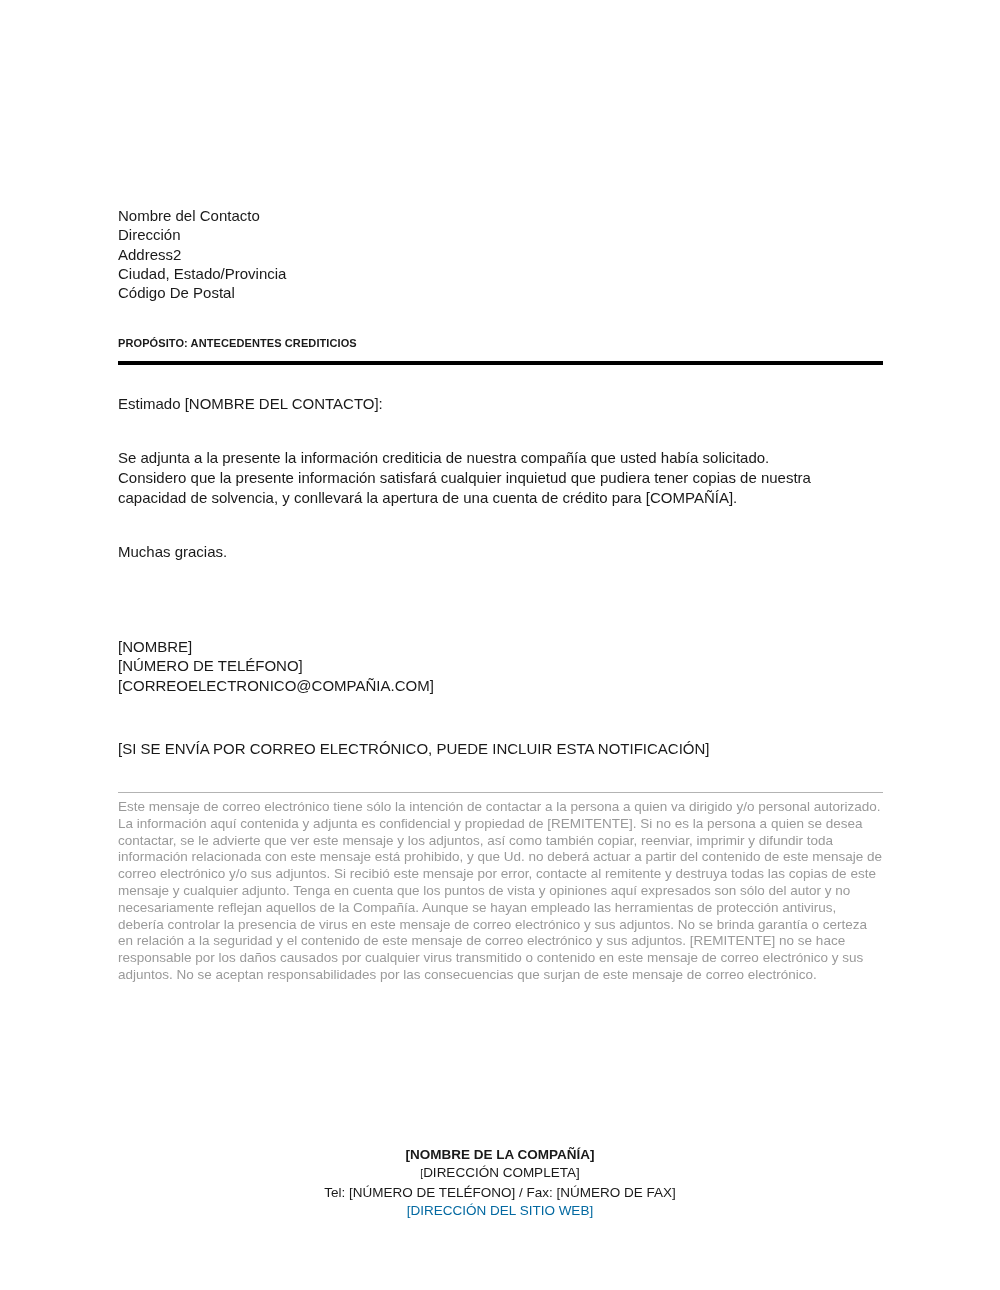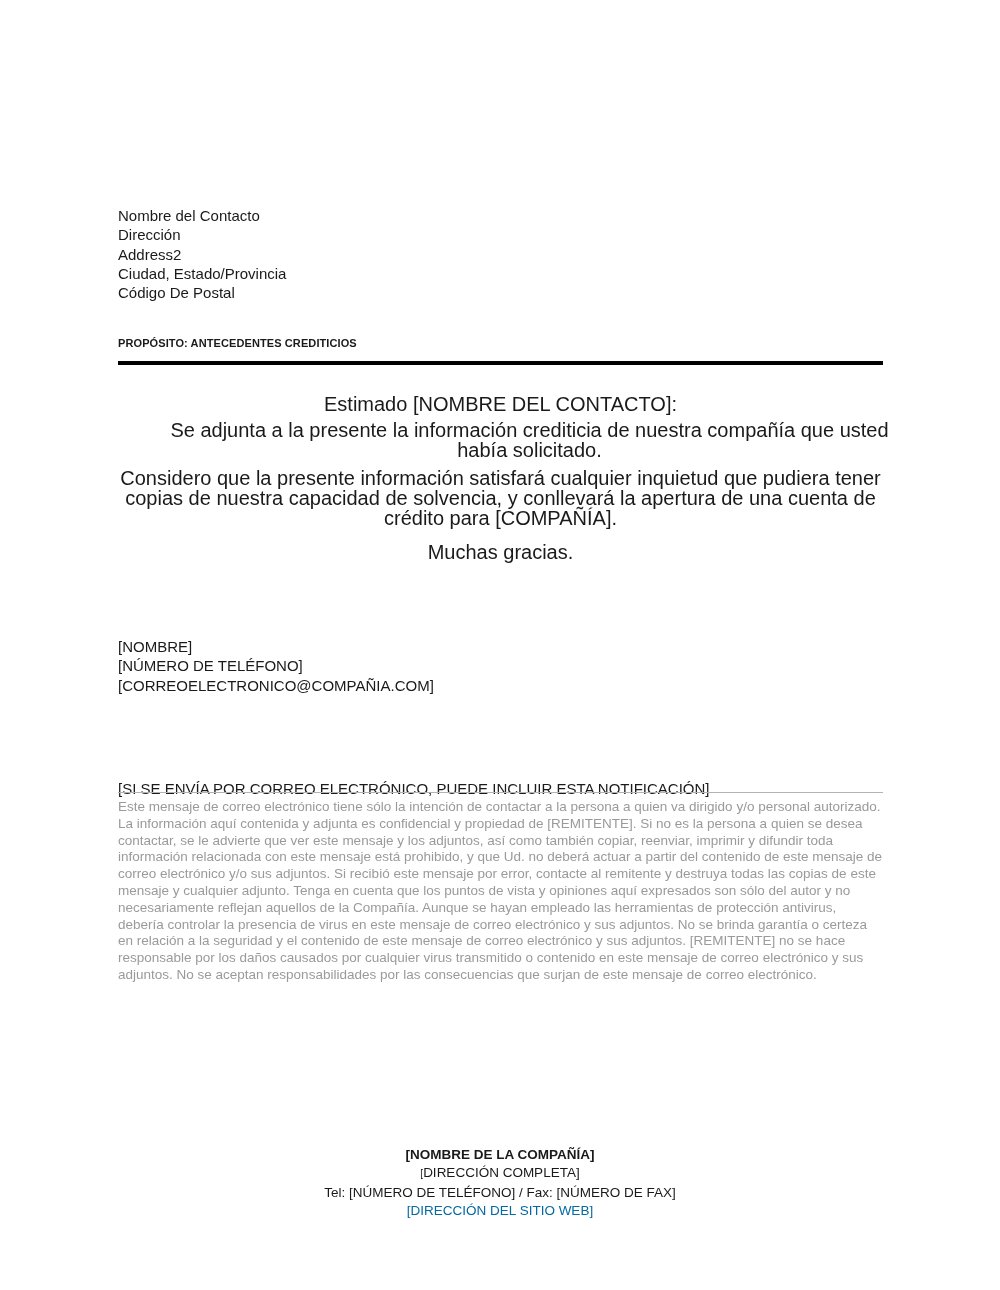"Estimado [NOMBRE DEL CONTACTO]:" .body-par { font-size: 20px -> 15px; text-align: center -> none }
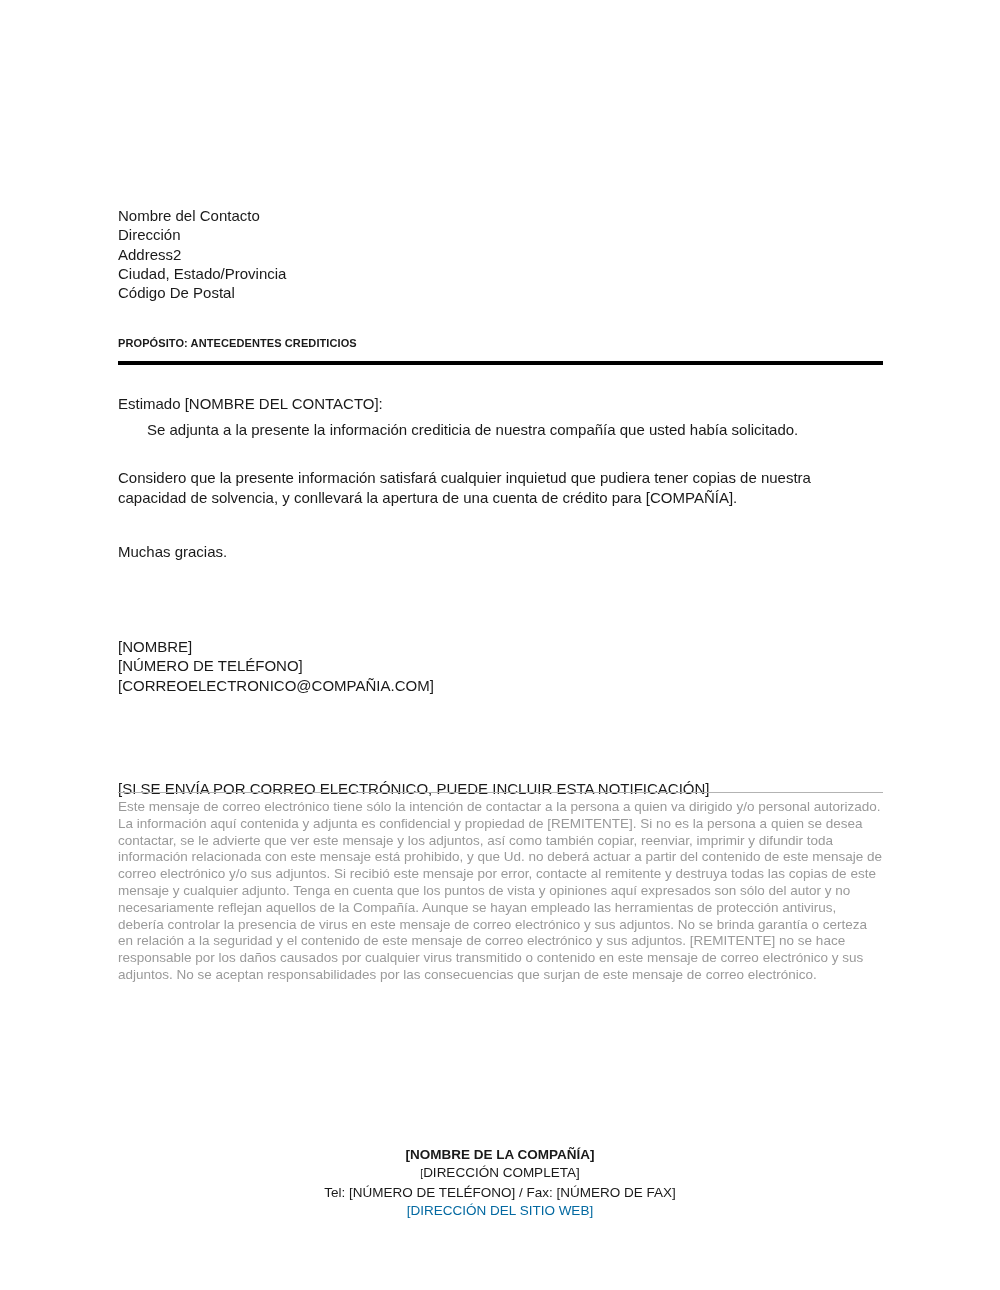"Se adjunta a la presente" div.abs { margin-left: 29px -> none; top: 420px -> 448px }
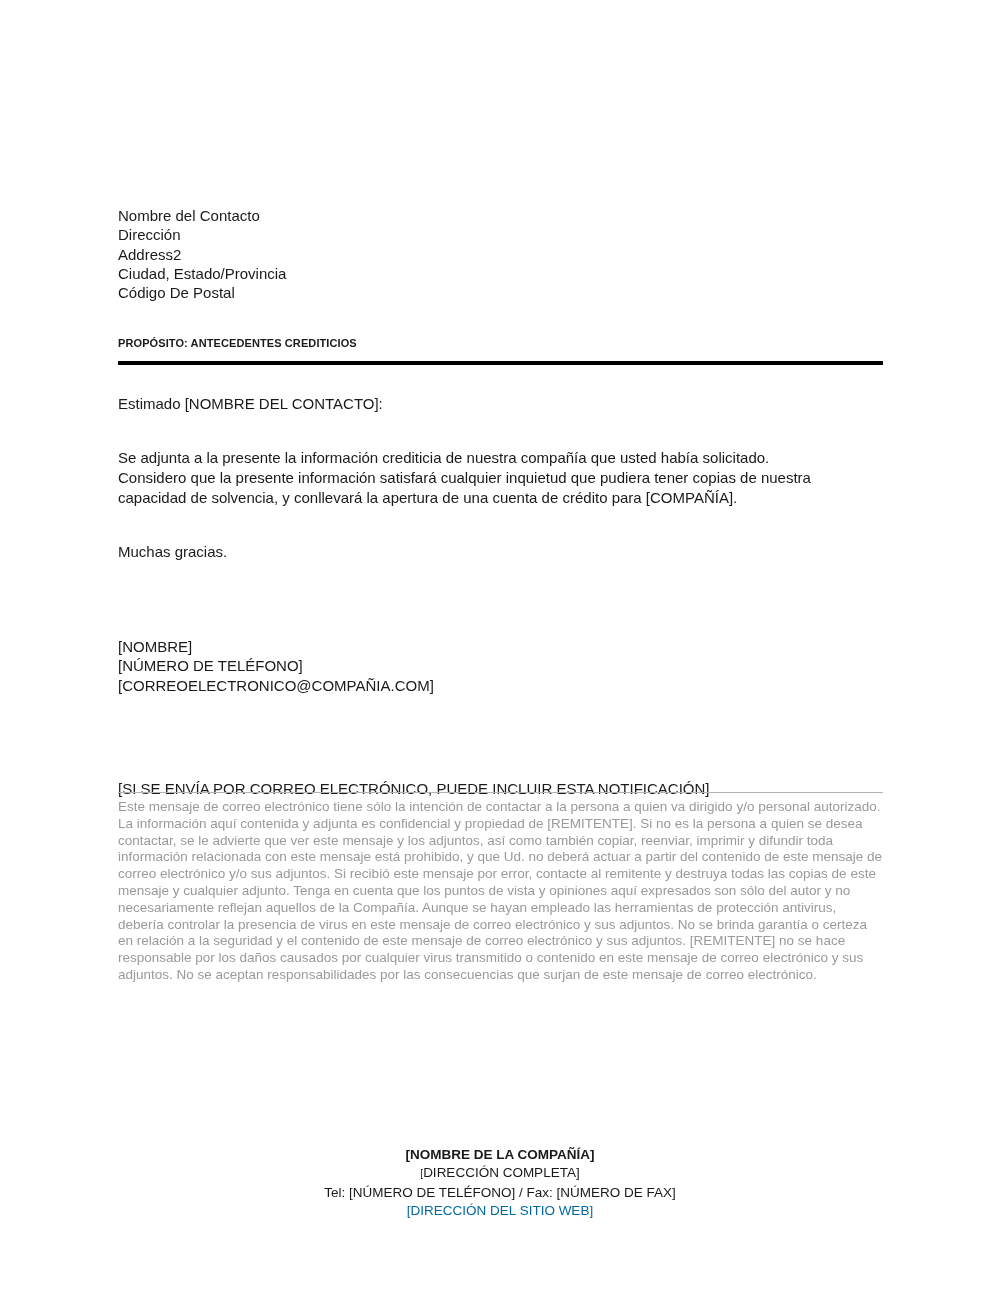"[SI SE ENVÍA POR CORREO" div.abs { top: 780px -> 740px }
